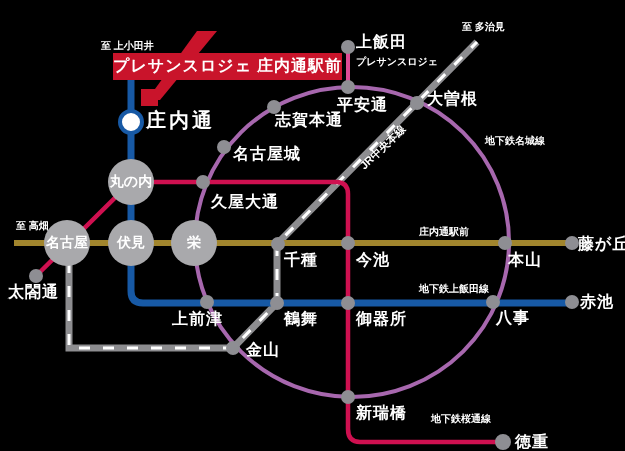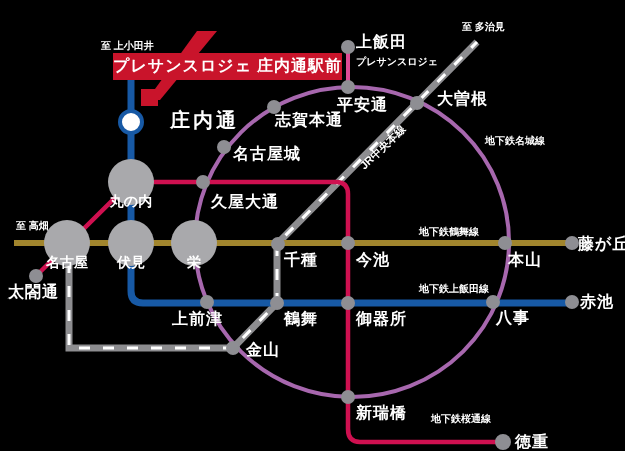"大曽根" div.lbl { left: 437px -> 427px }
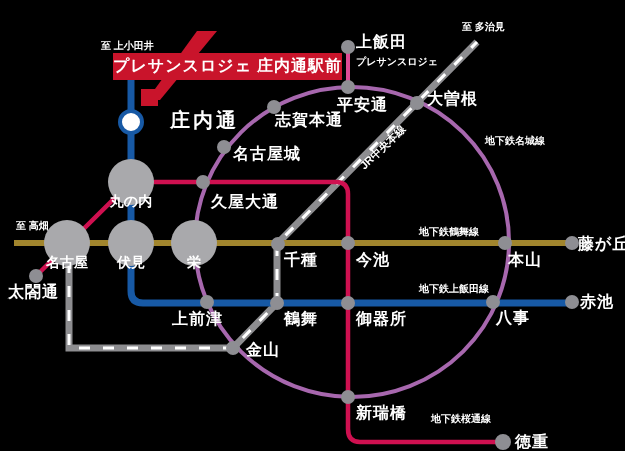"庄内通" .big { margin-left: 24px -> none }
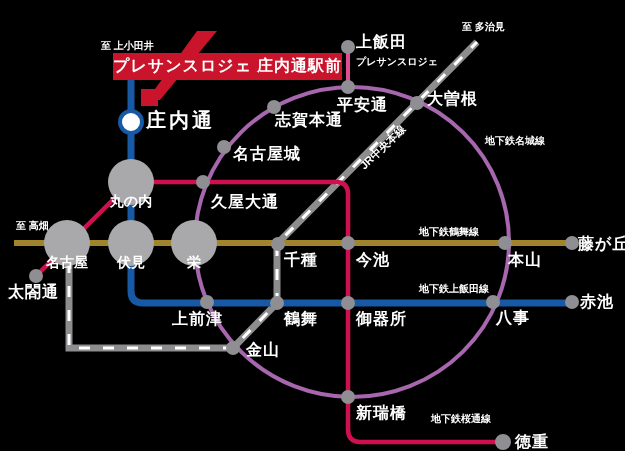"丸の内" .circ { margin-top: 20px -> none }
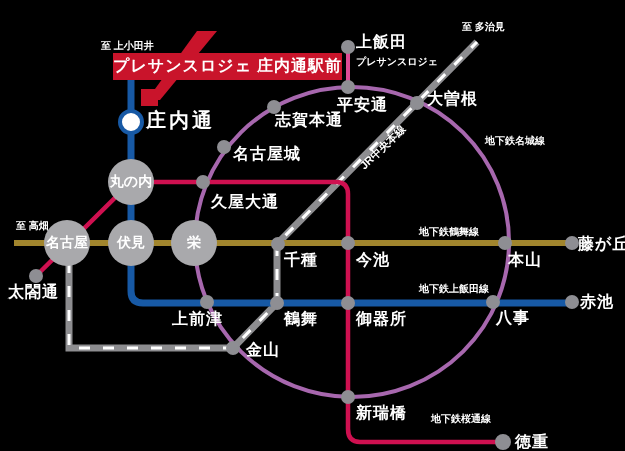"地下鉄鶴舞線" div.lbl { text: 地下鉄鶴舞線 -> 庄内通駅前 }
